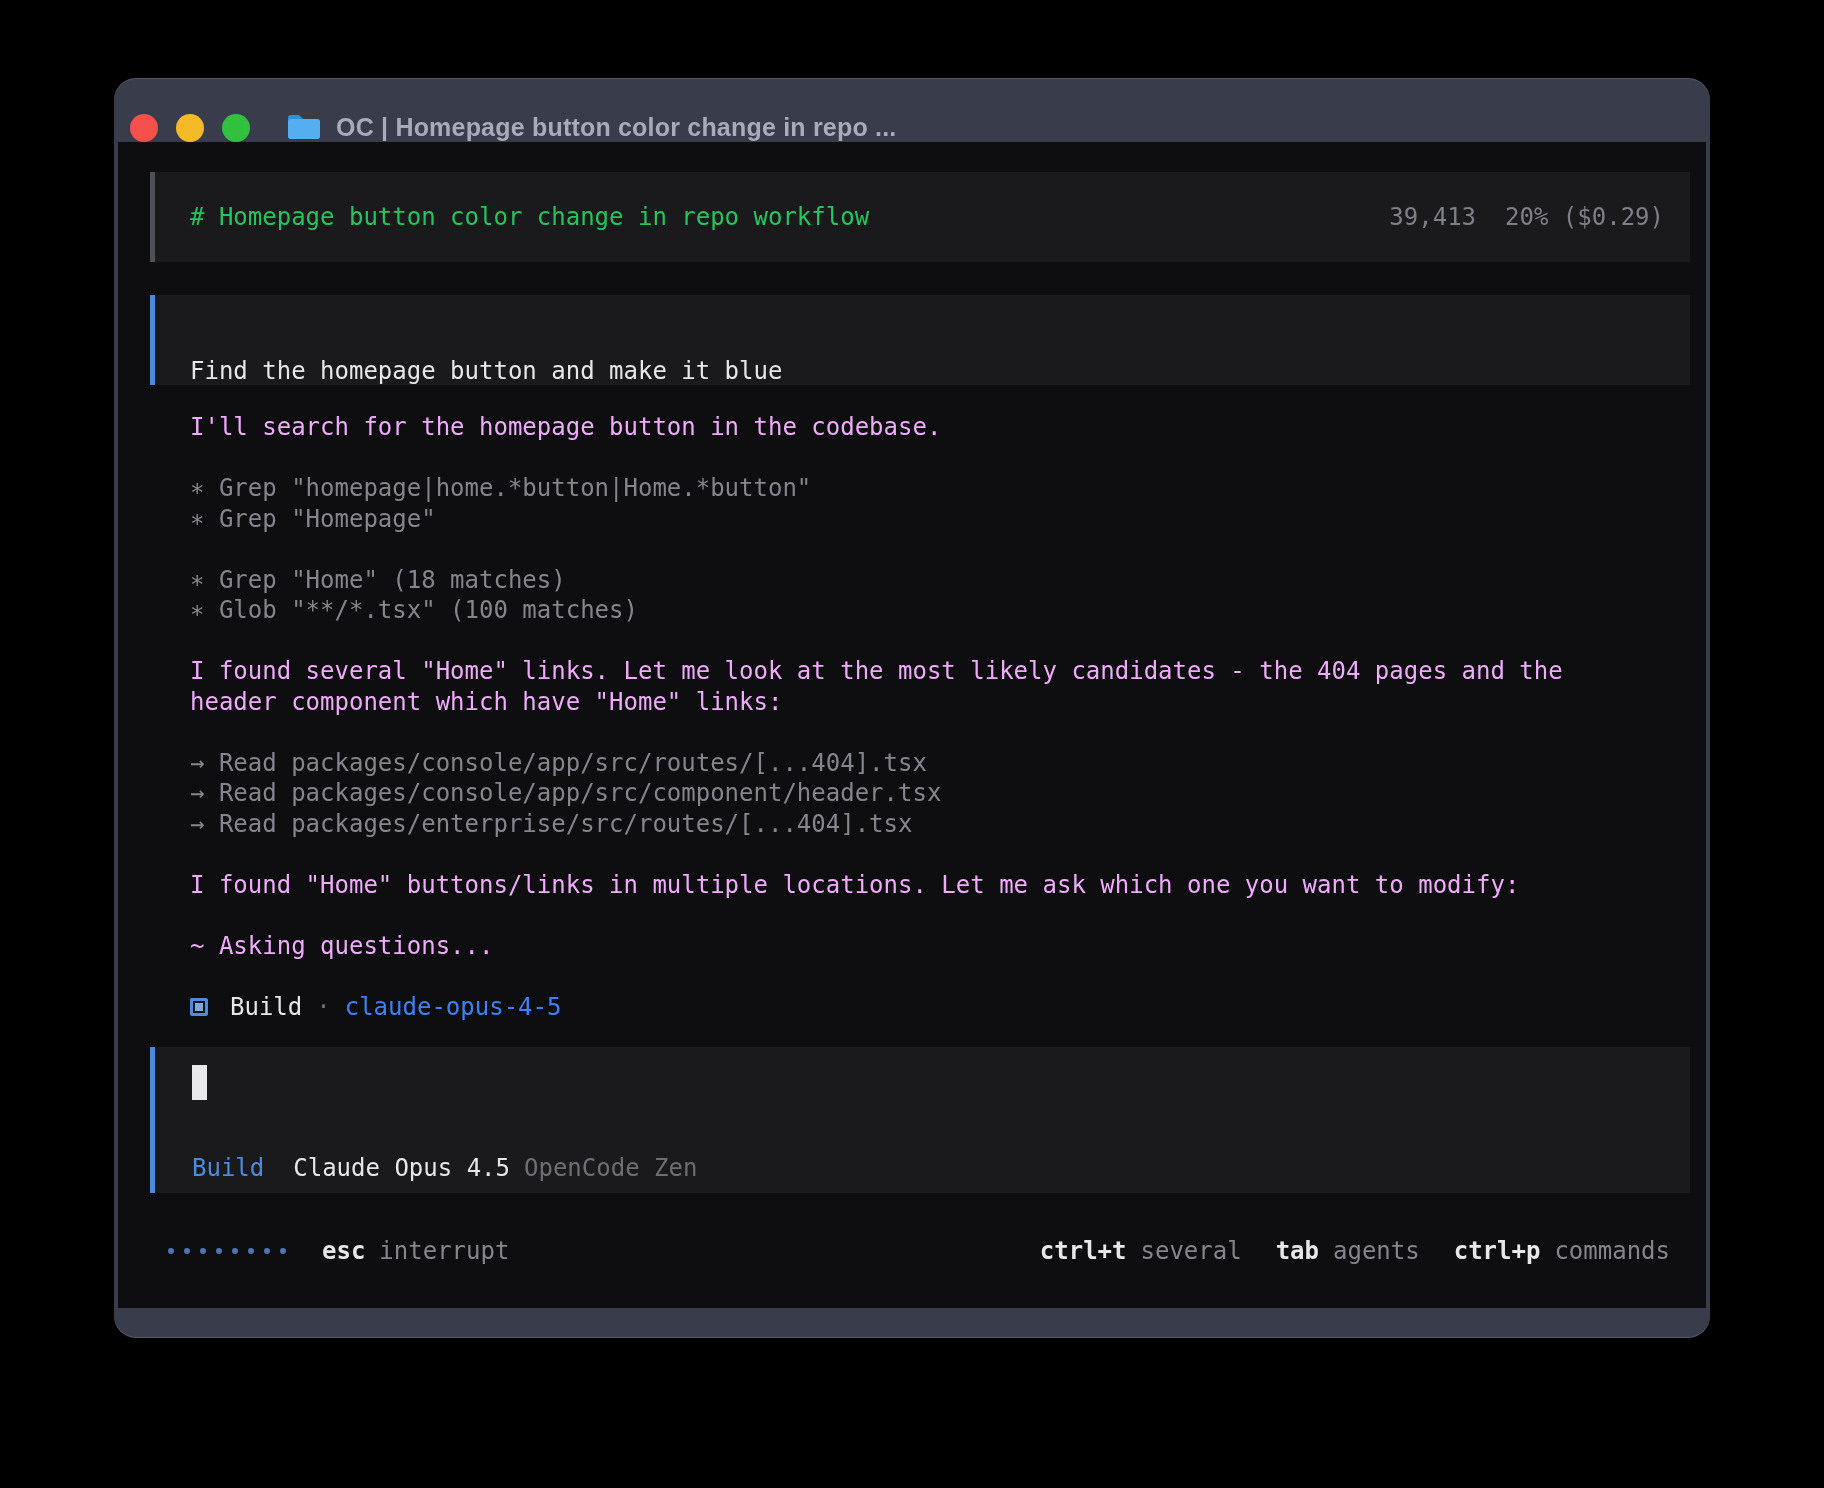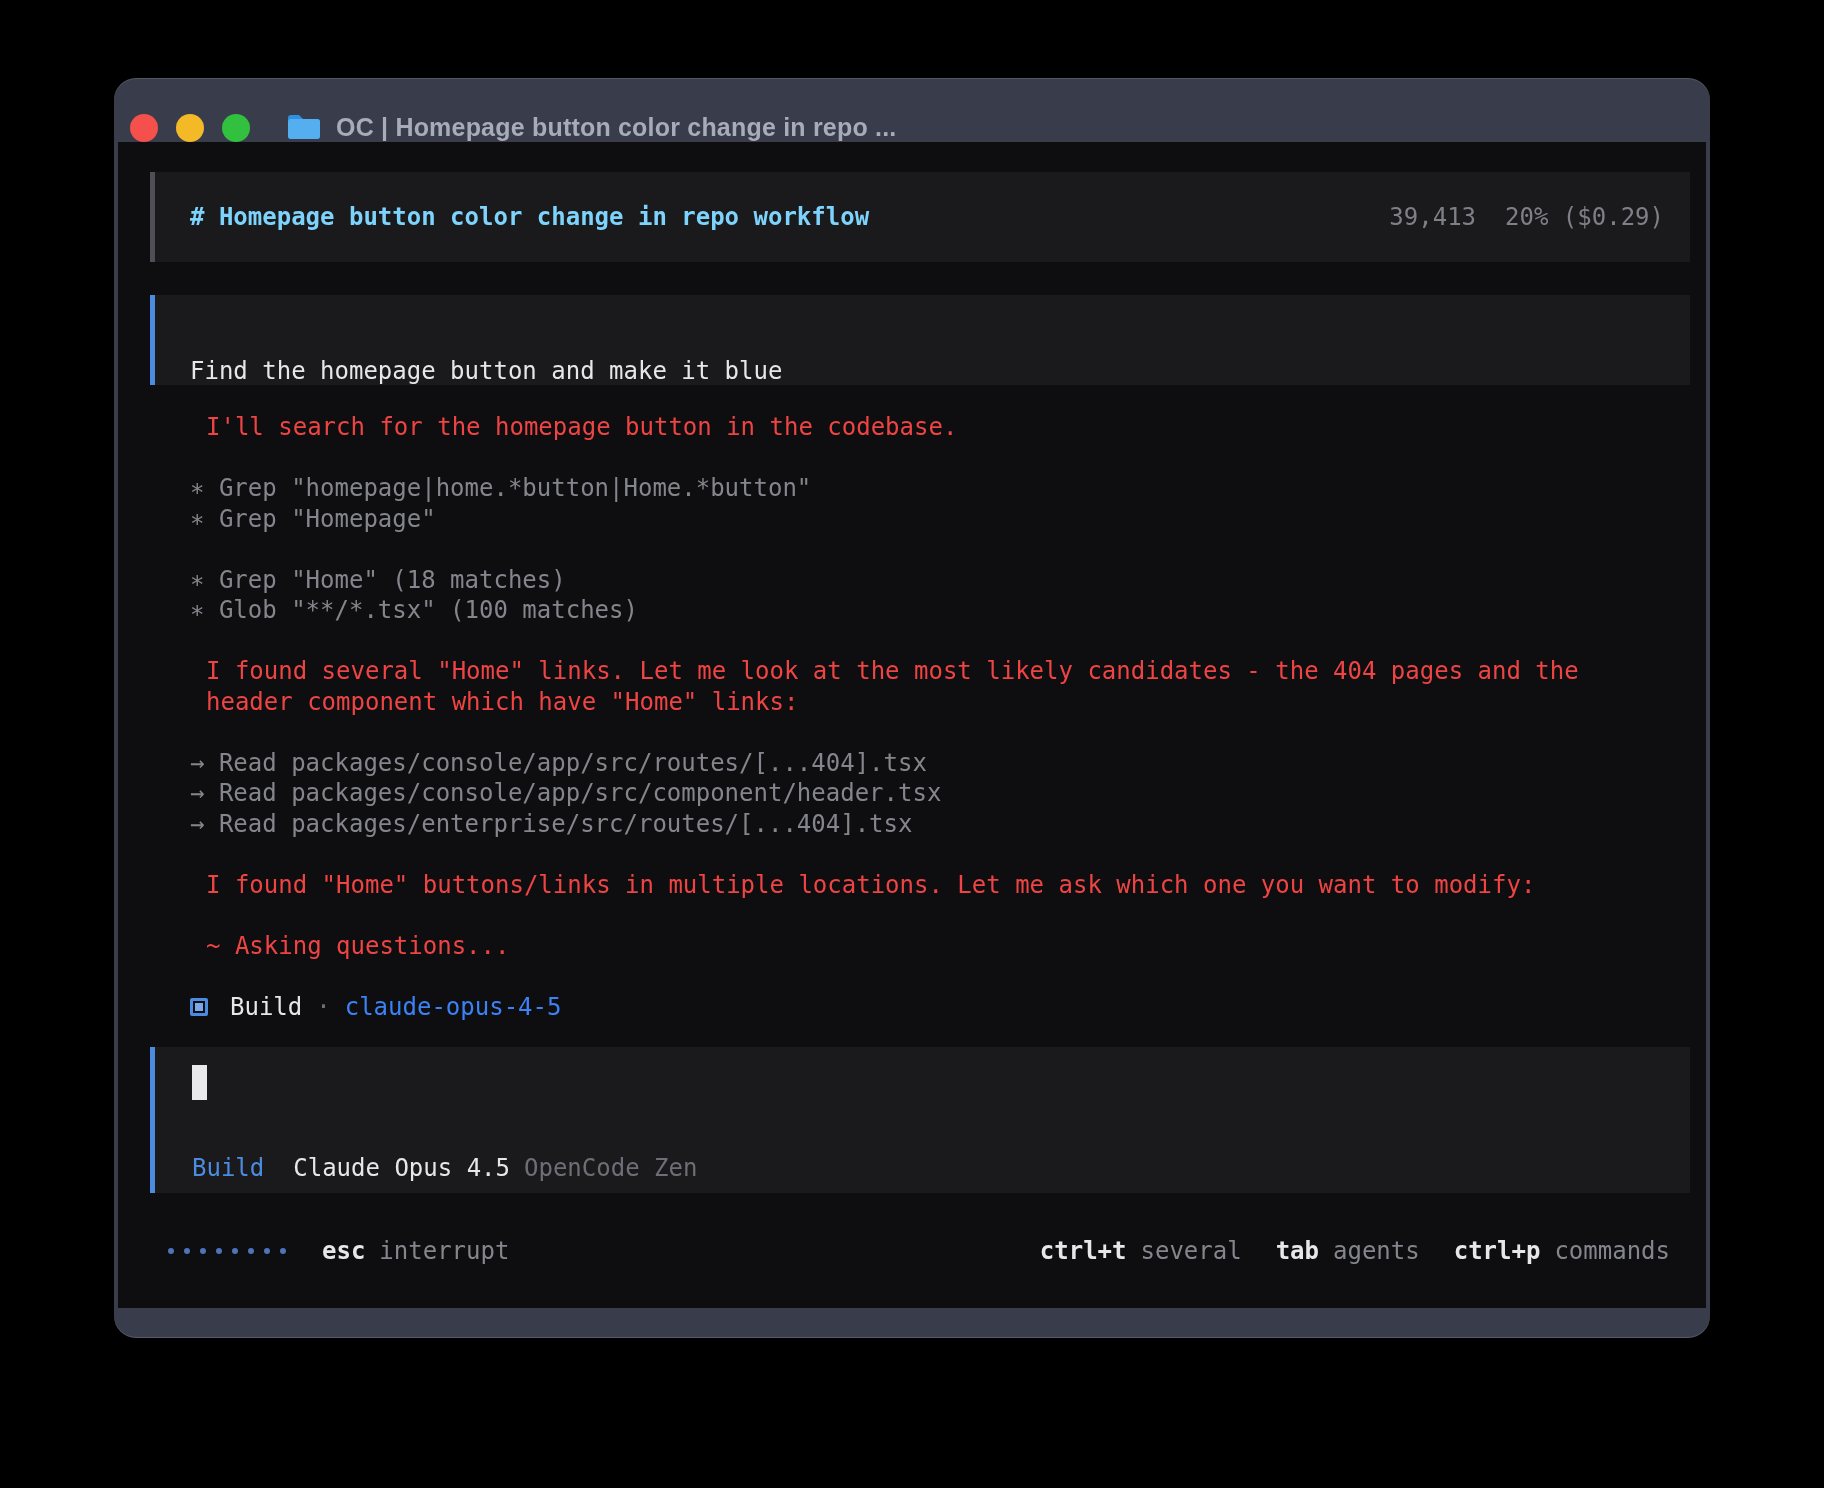"# Homepage button color change" .header-title { color: #7dd3fc -> #22c55e; font-weight: bold -> normal }
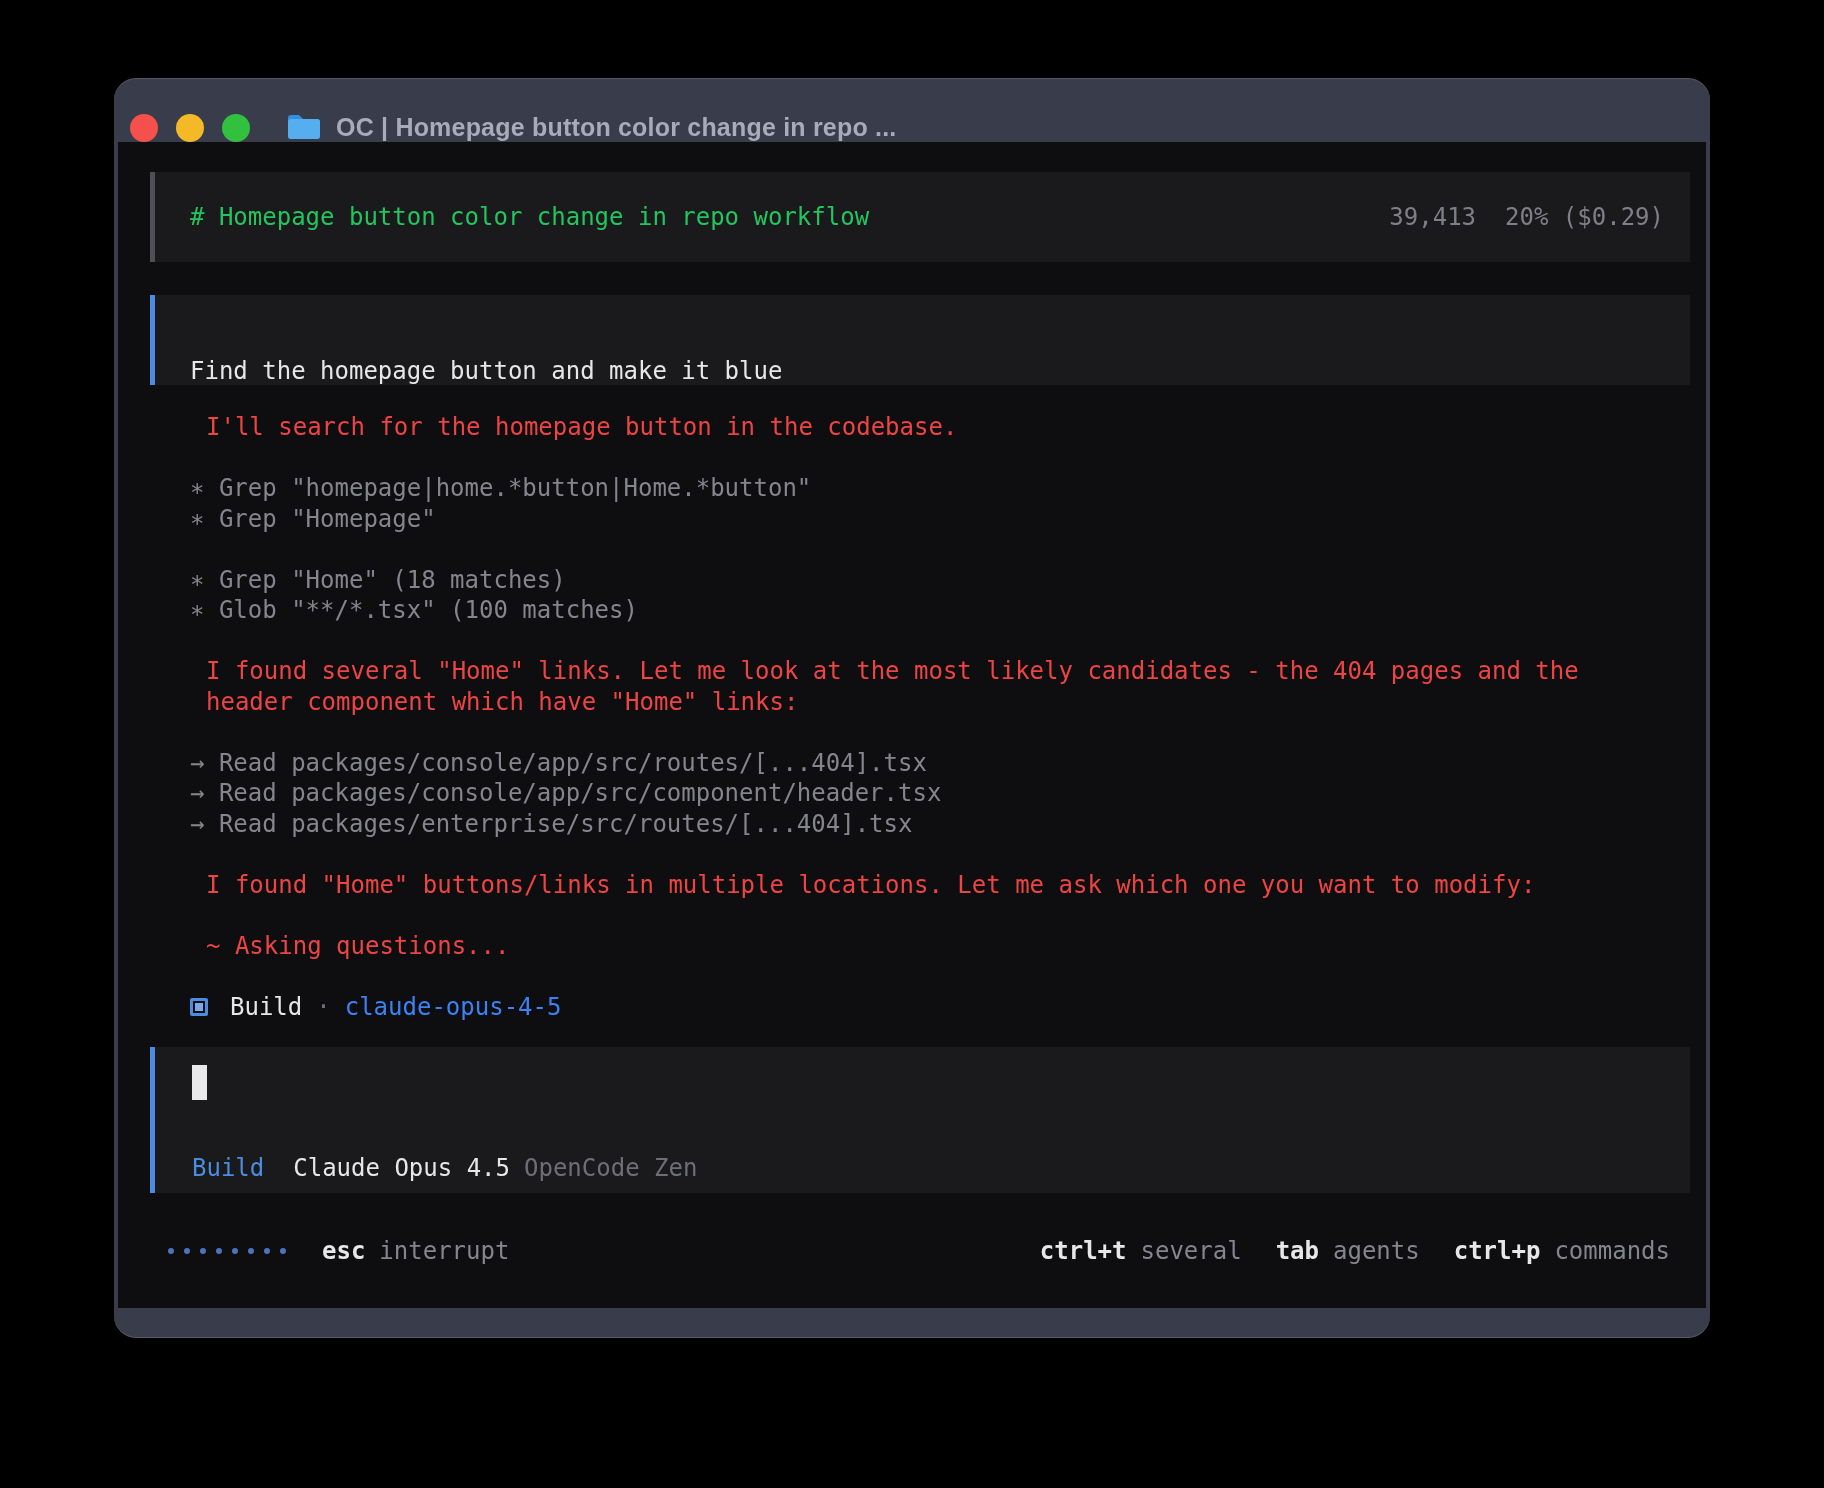"I'll search for the homepage" .para.text .line { color: #ef4444 -> #f0abfc; margin-left: 16px -> none }
